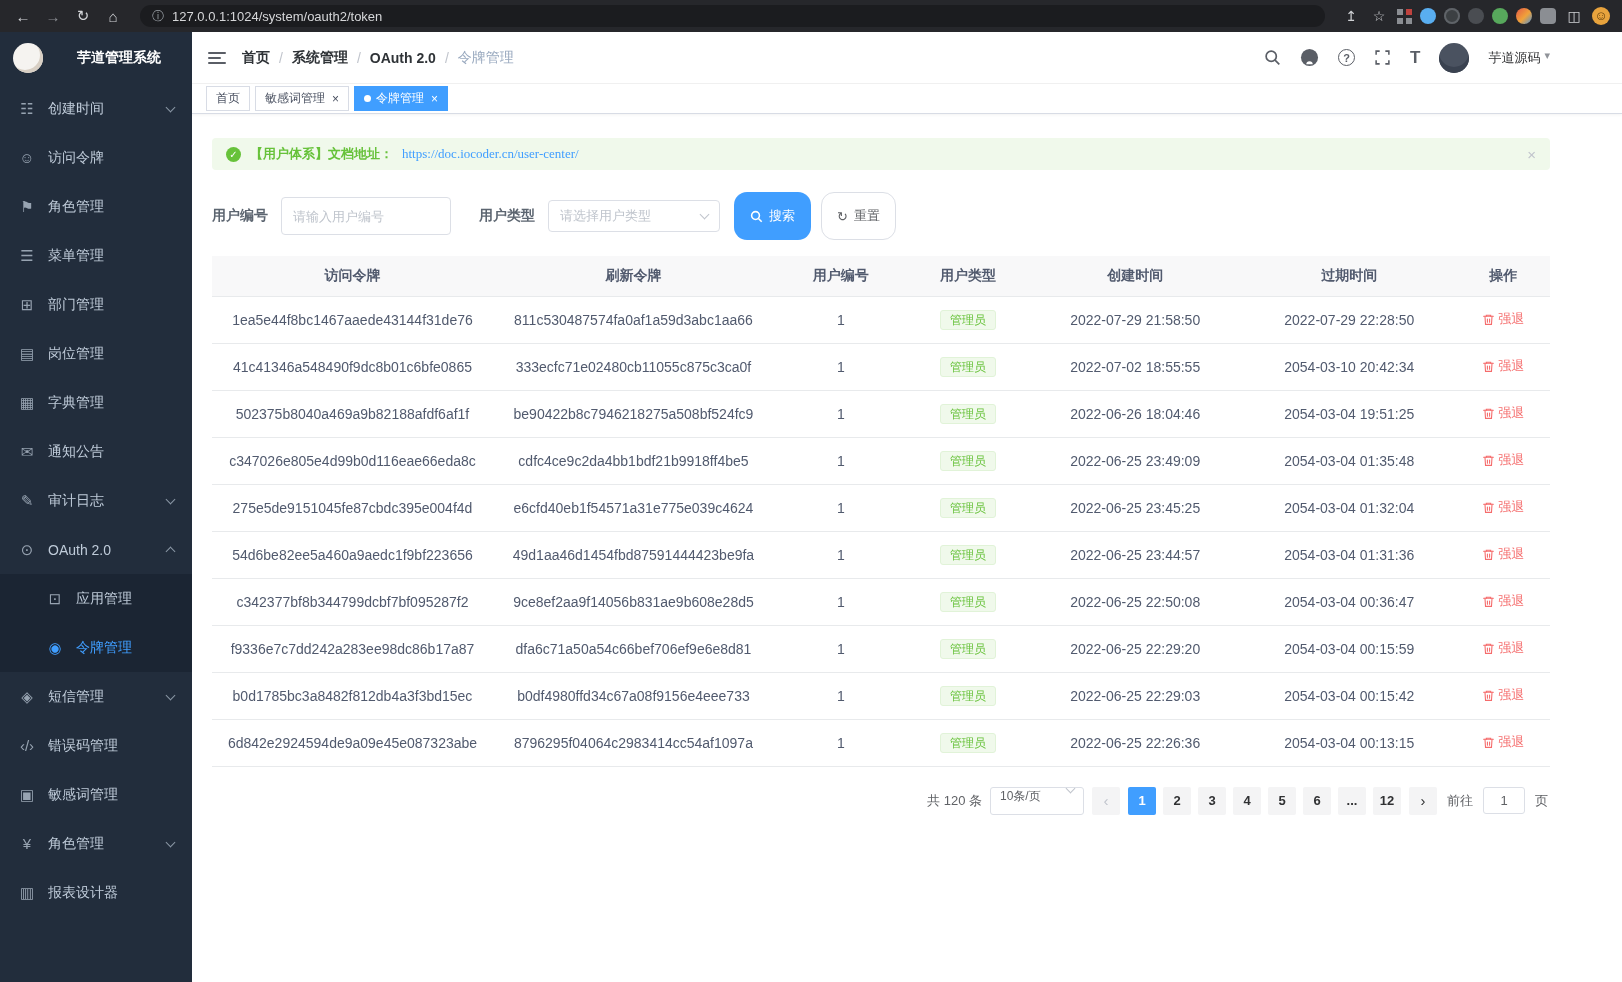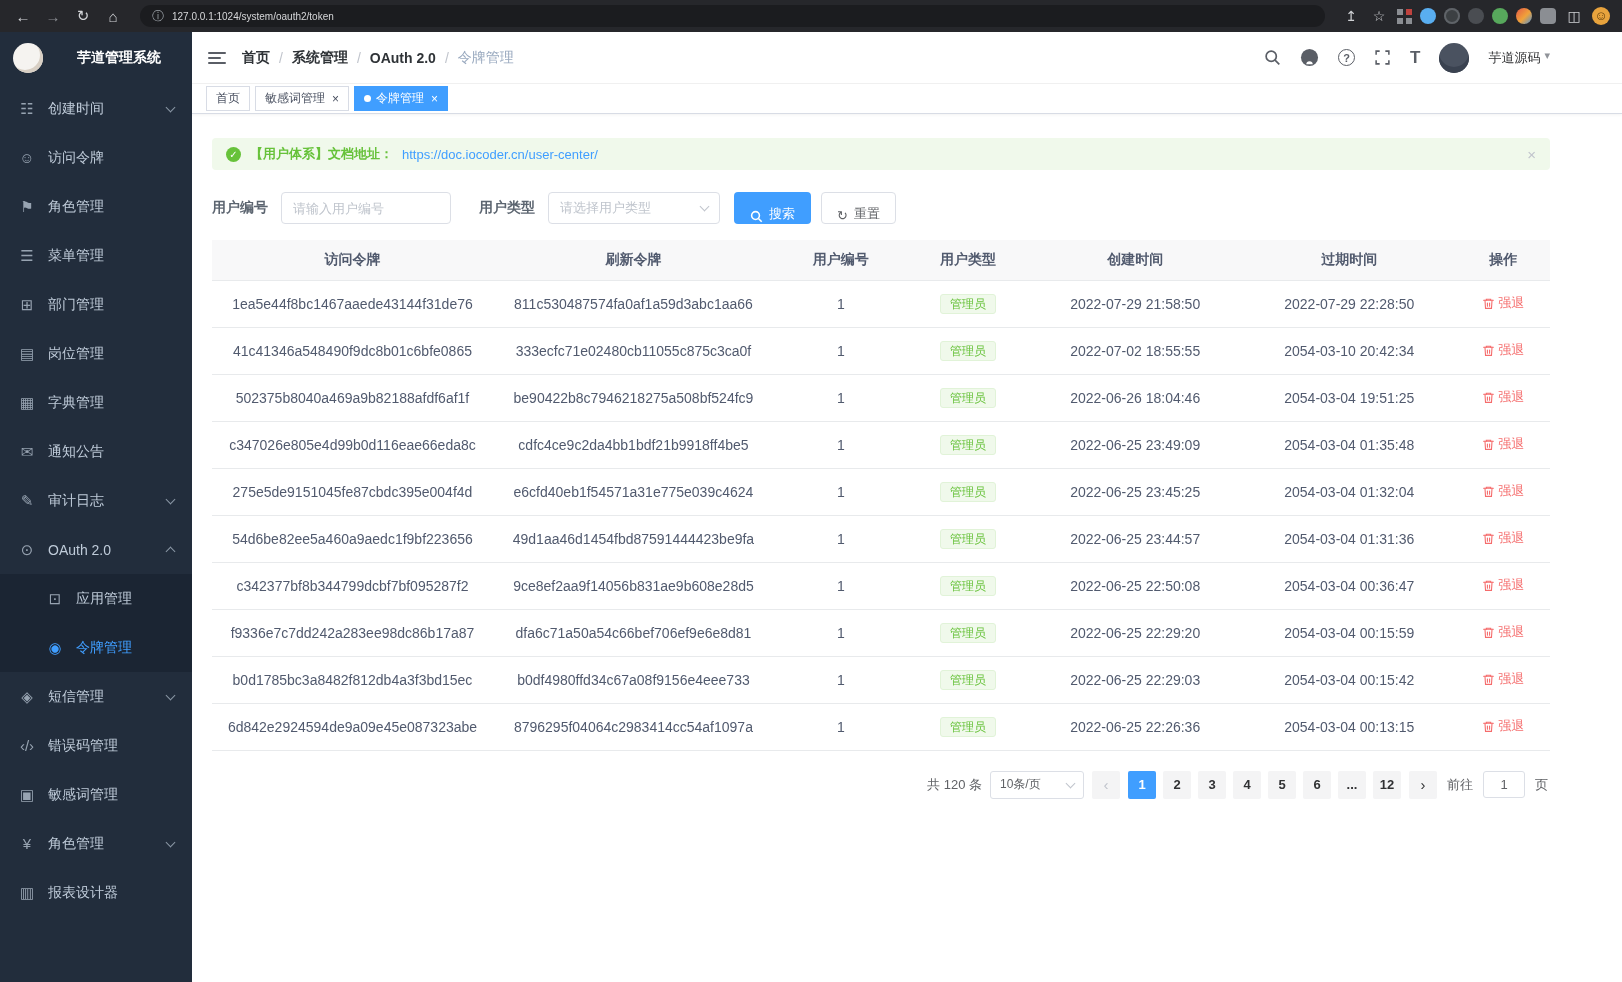"127.0.0.1:1024/system/oauth2/token" .url-text { font-size: 10px -> 13px }
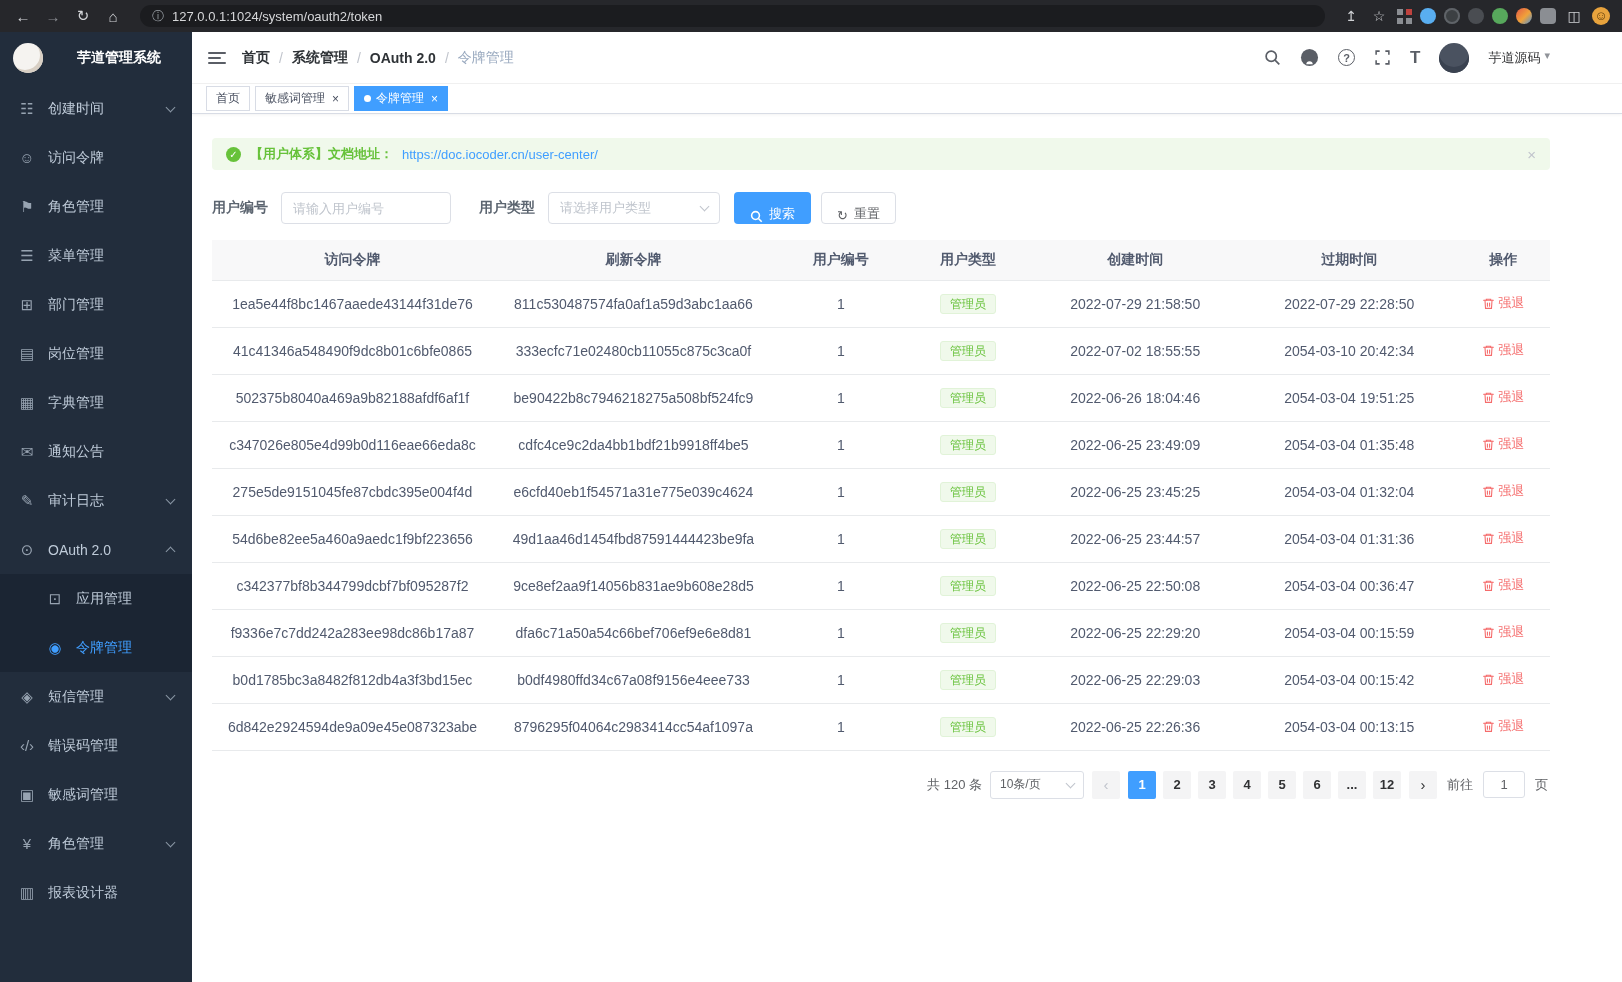"https://doc.iocoder.cn/user-center/" .alert-link { font-family: none -> Liberation Serif, serif }
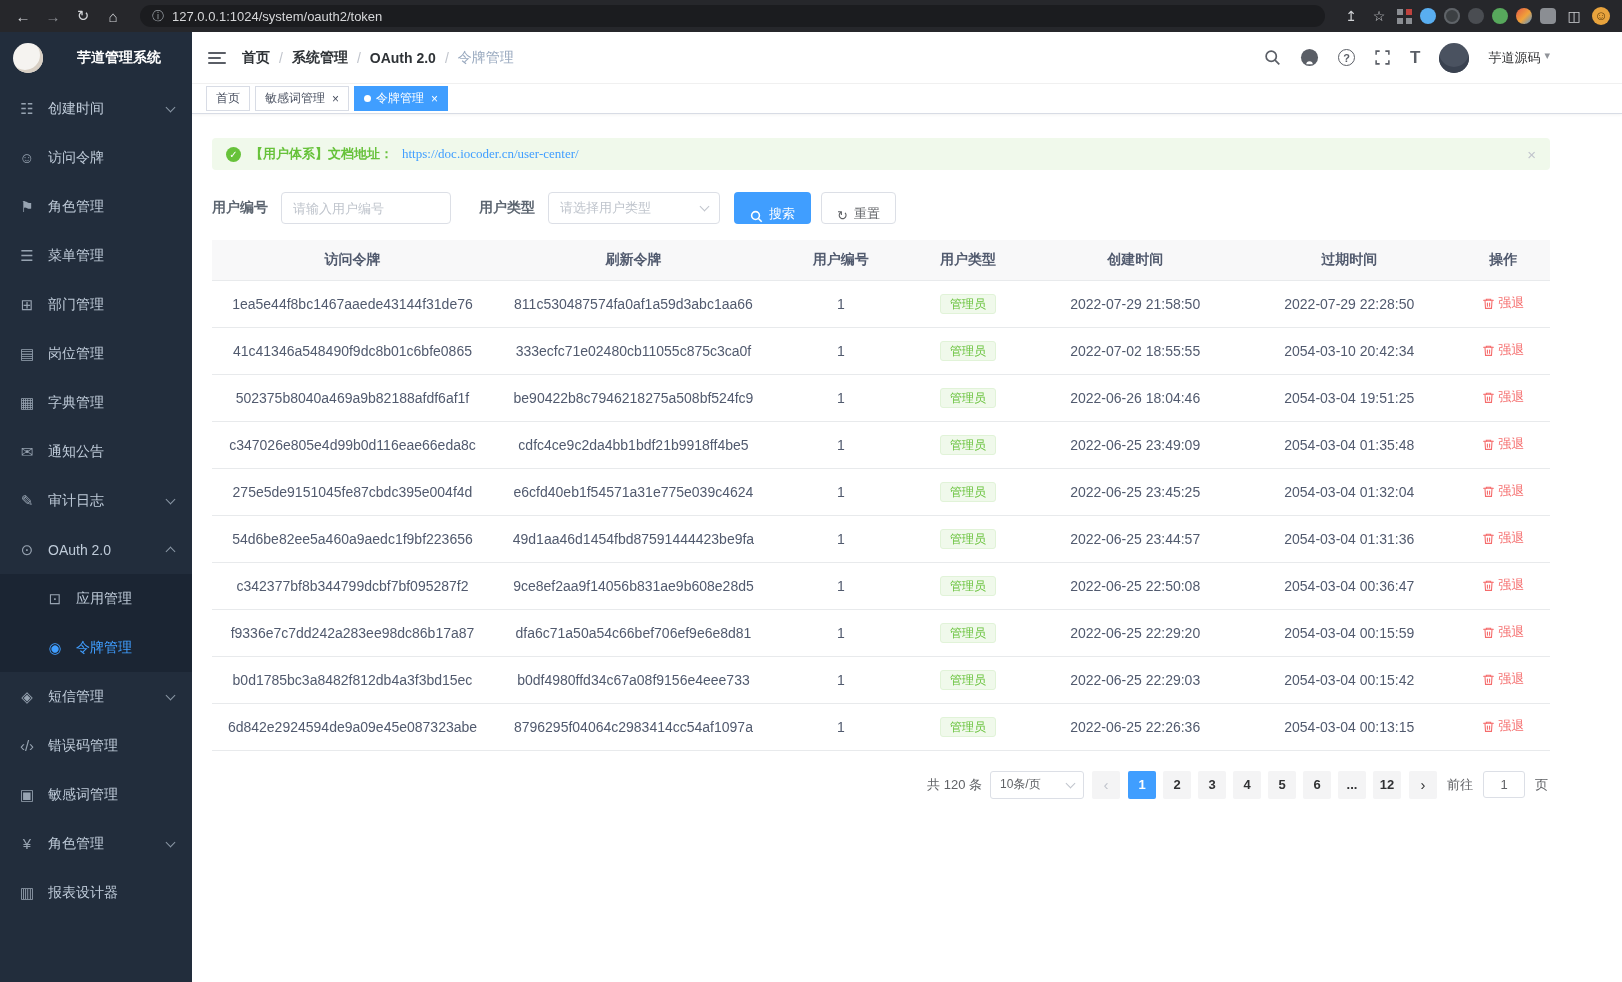"请输入用户编号" .f-input { padding: 12px 11px -> 18px 11px }
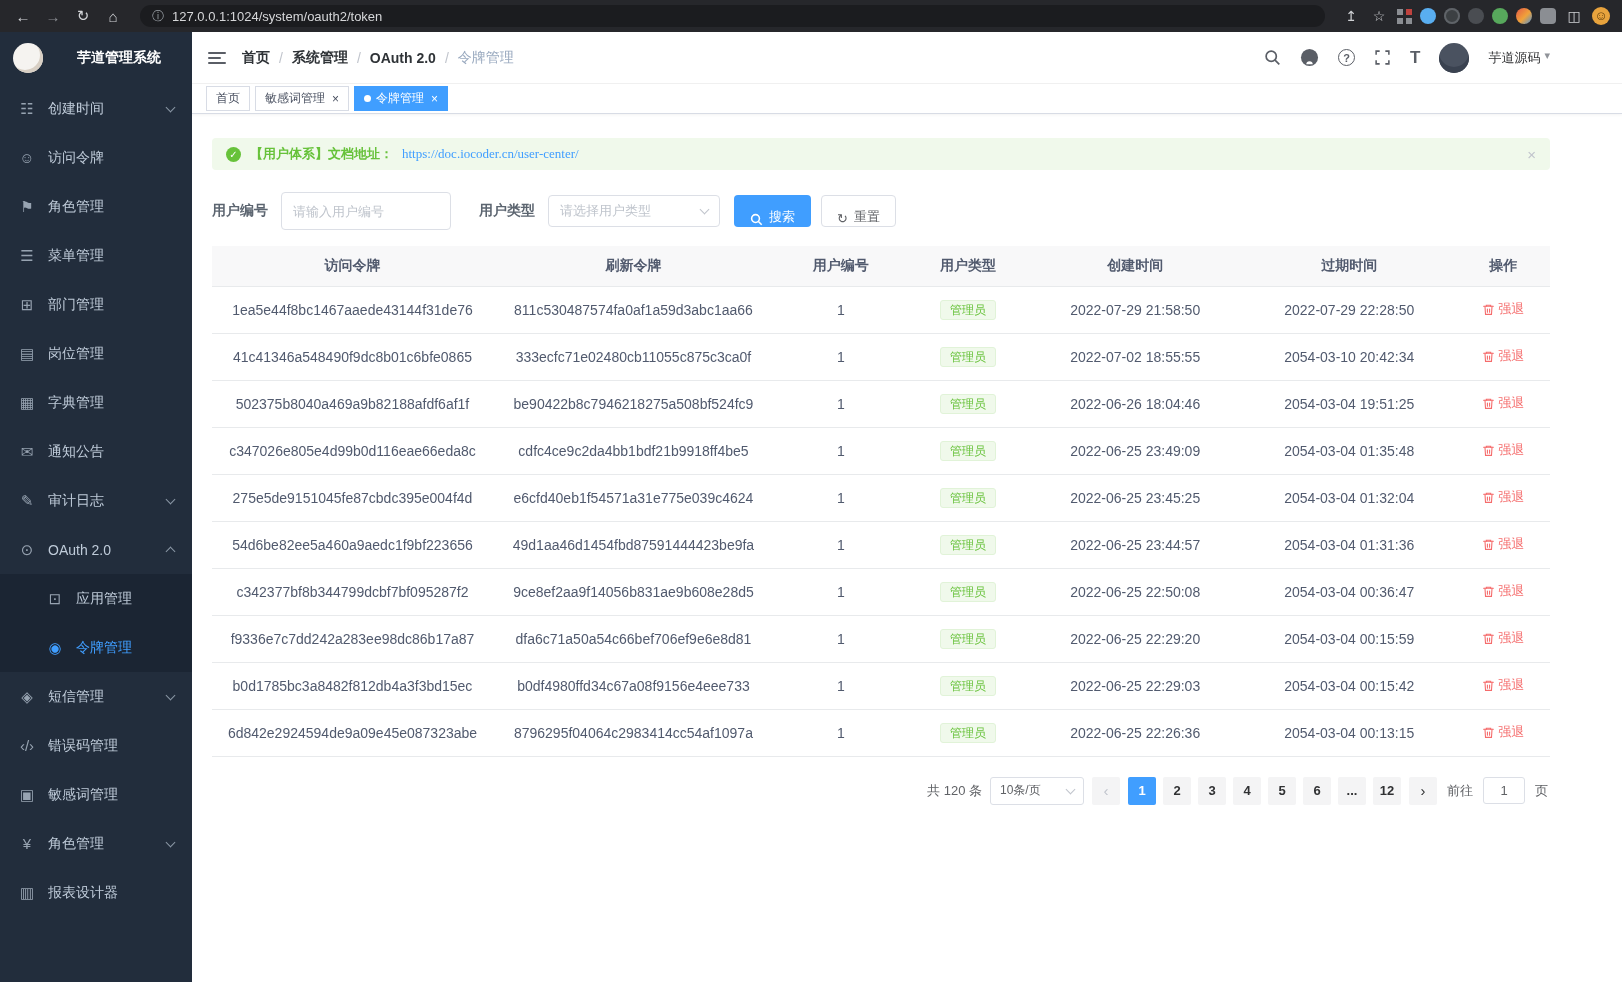"搜索" .btn { align-items: flex-end -> center; border-radius: 4px -> 13px; height: 32px -> 48px }
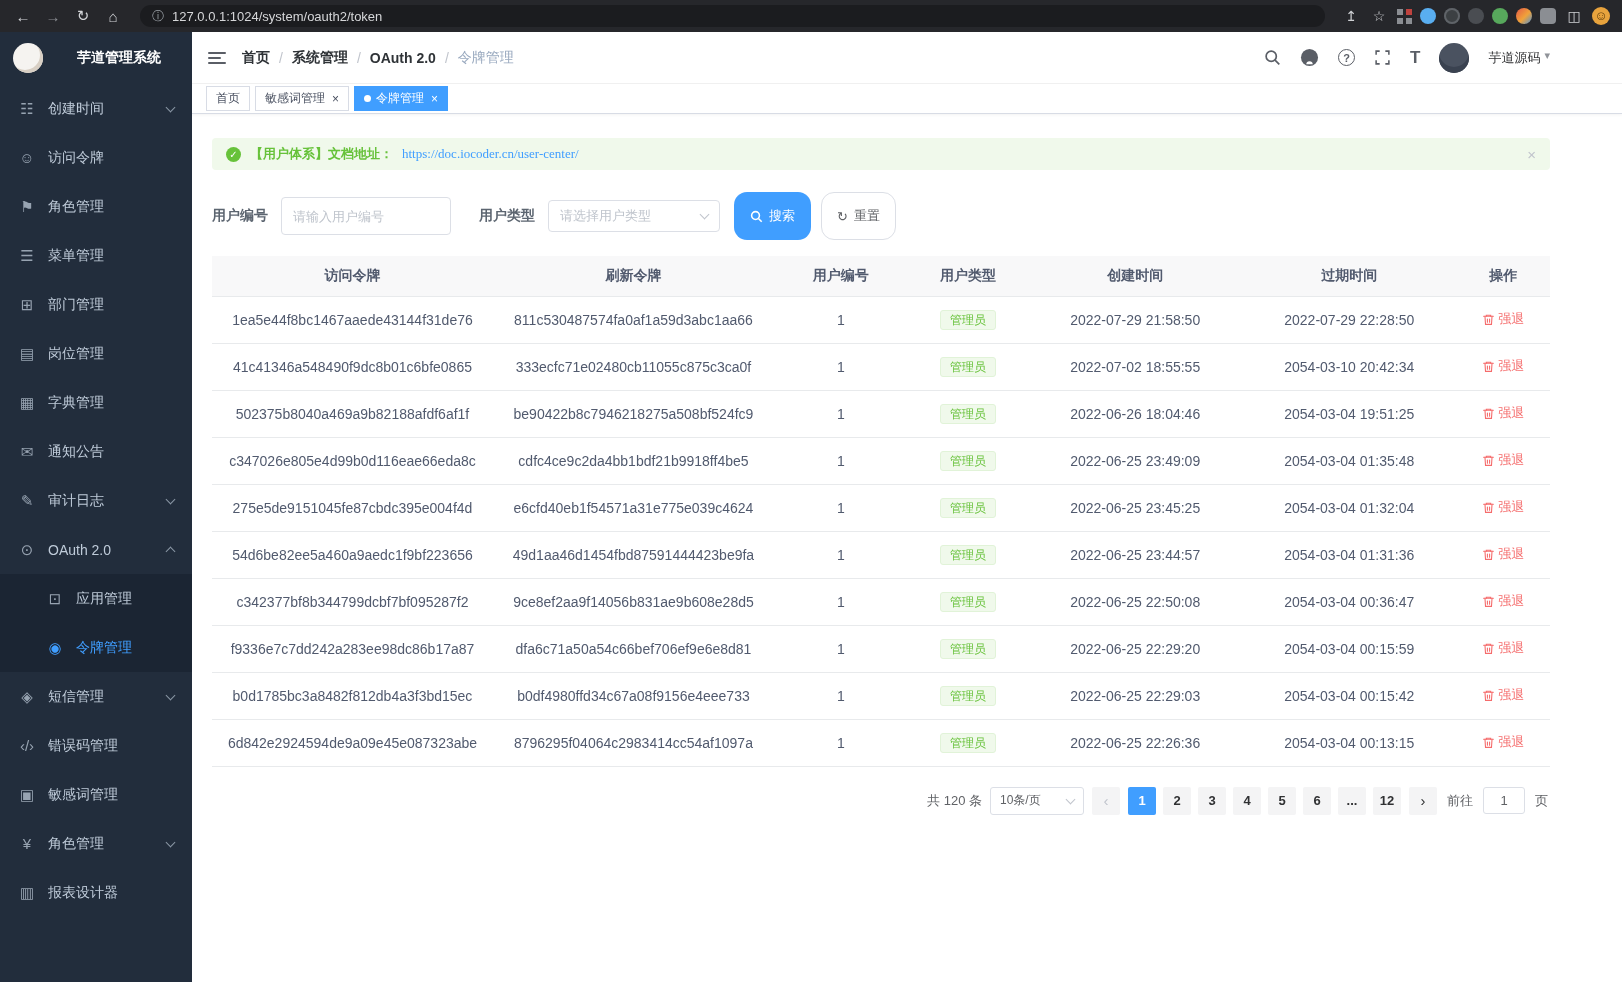"10条/页" .psize { align-items: center -> flex-start }
